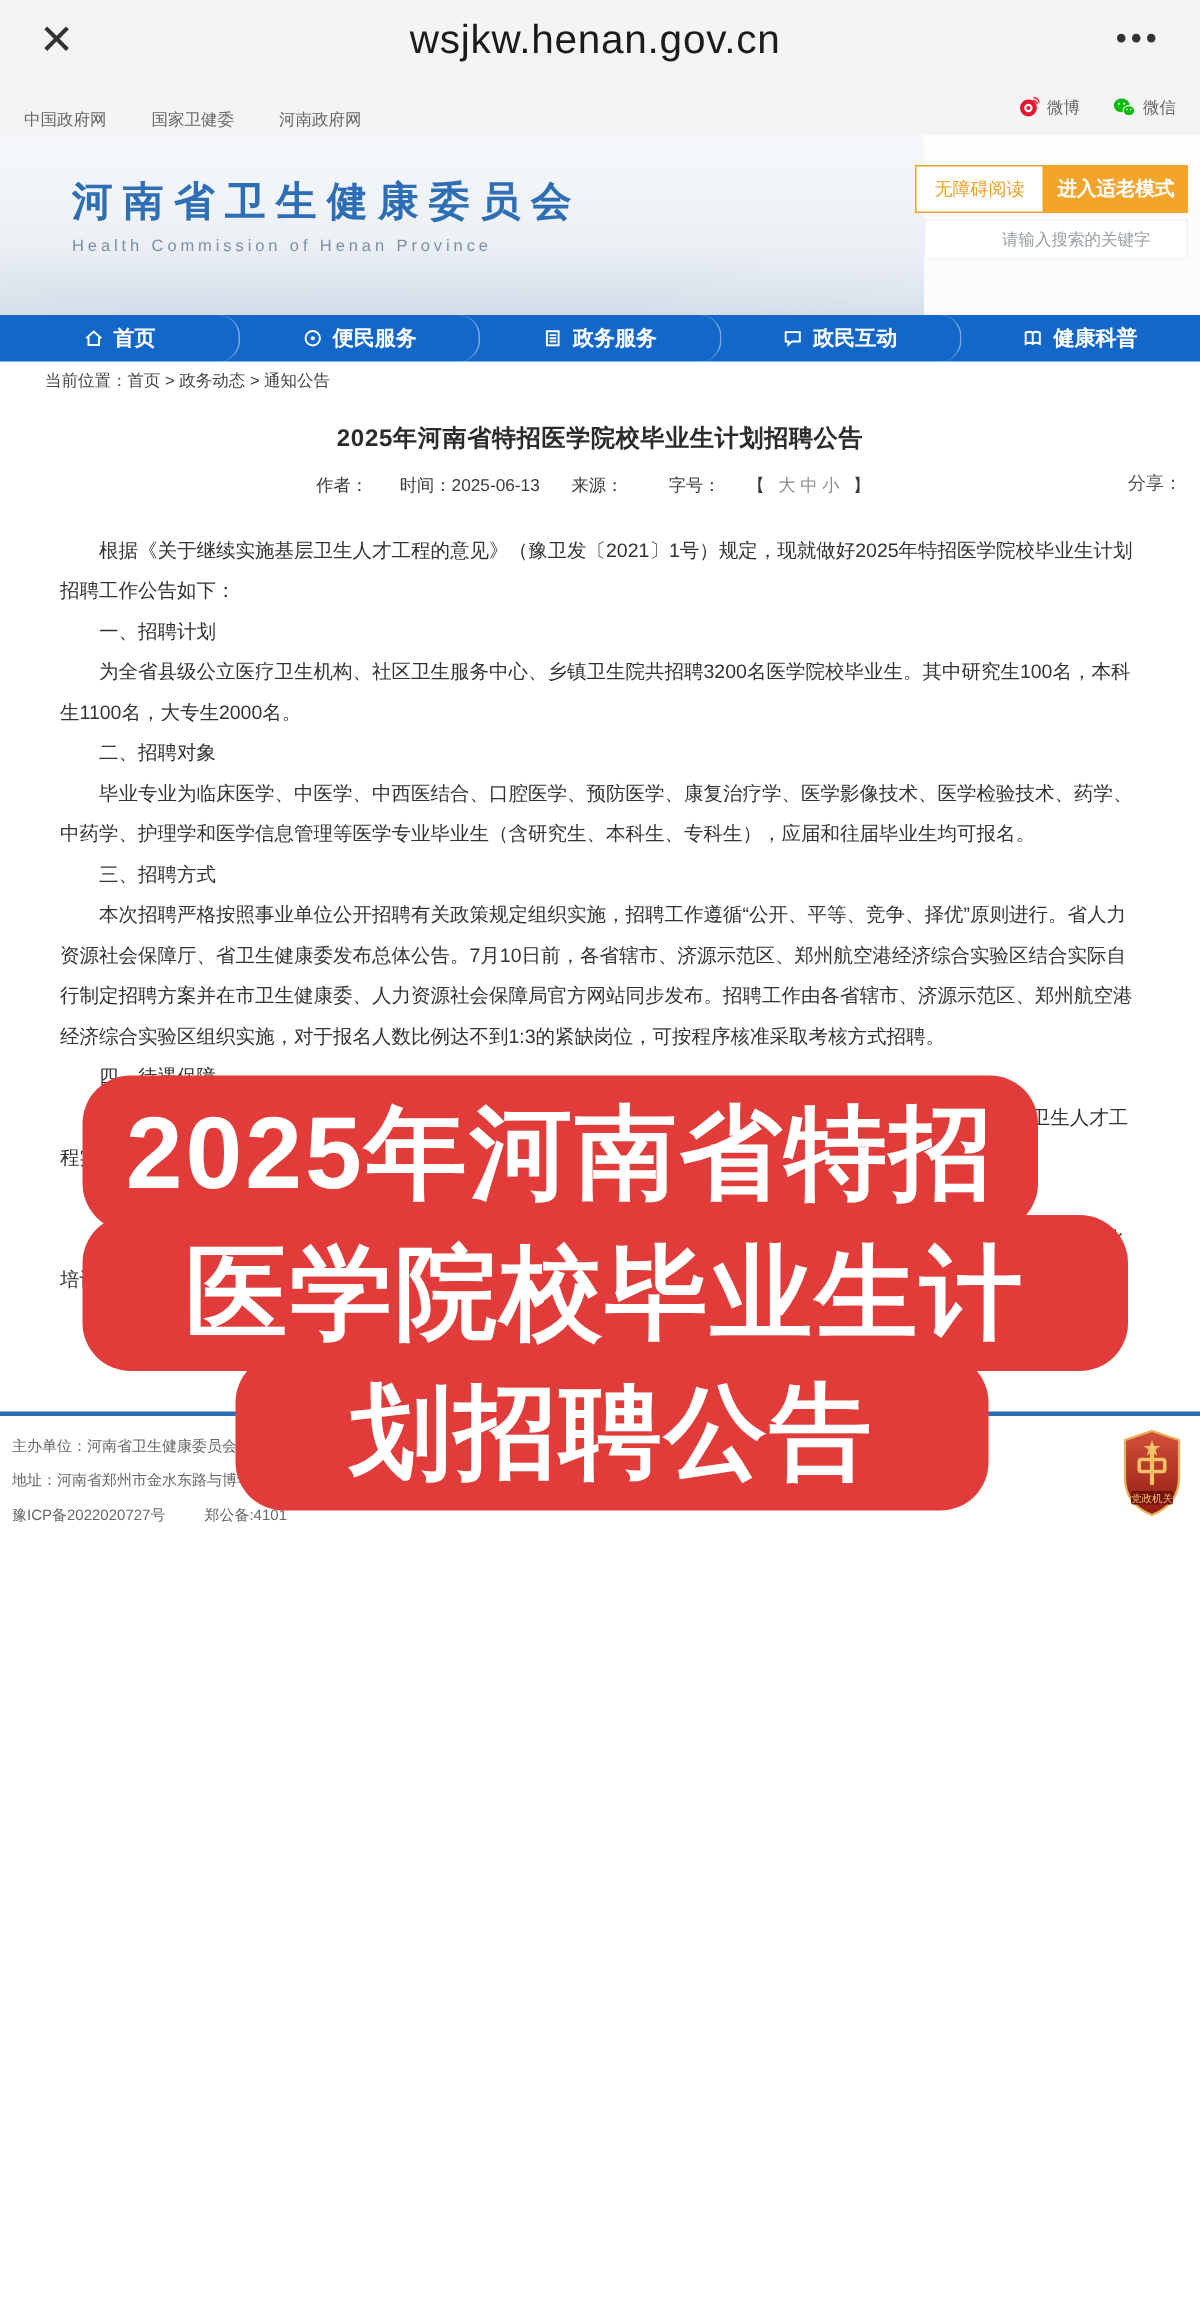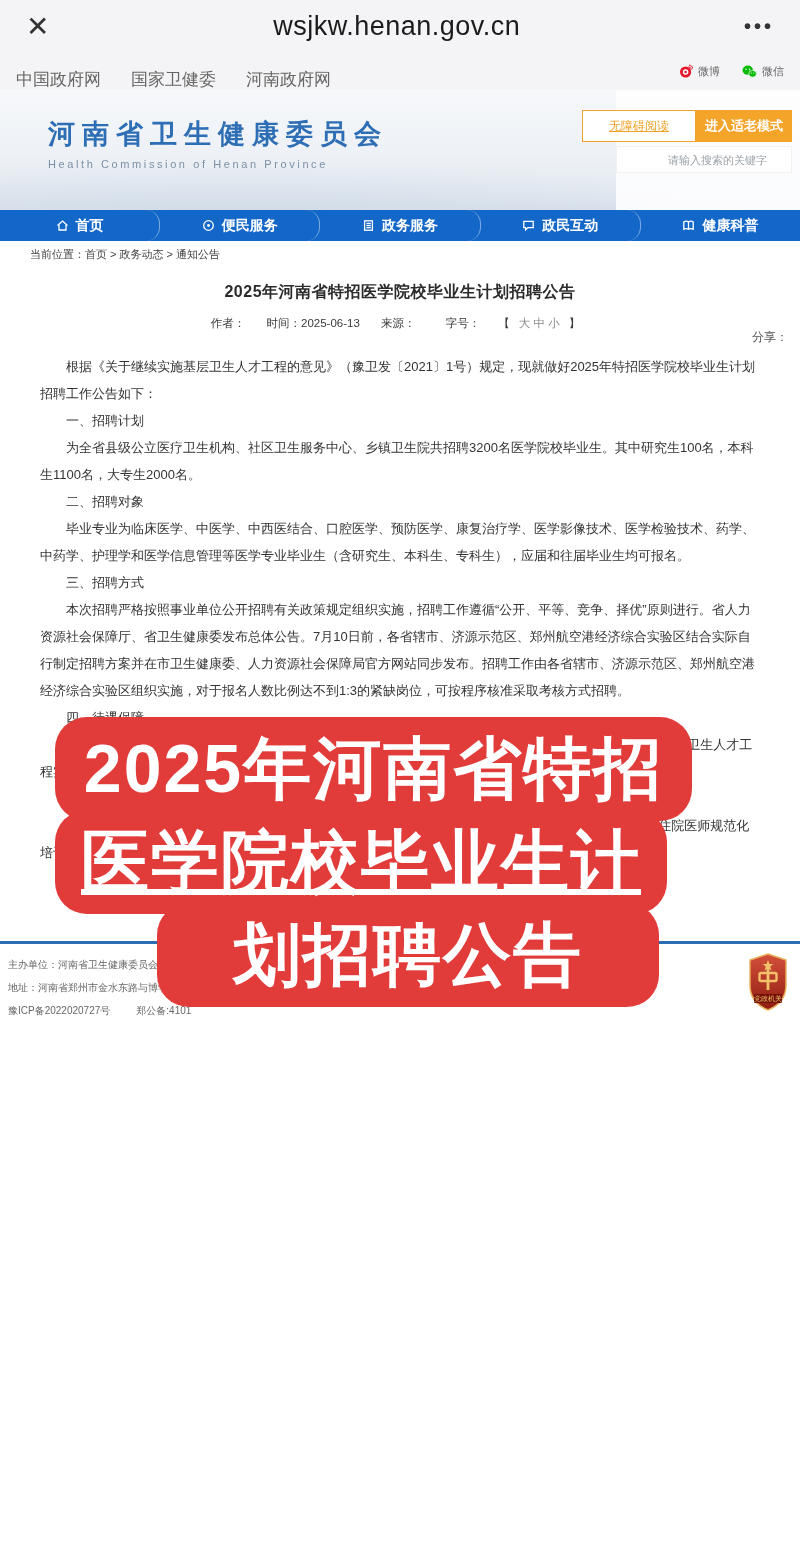"中国政府网" .quicklinks a { font-size: 17px -> 11px }
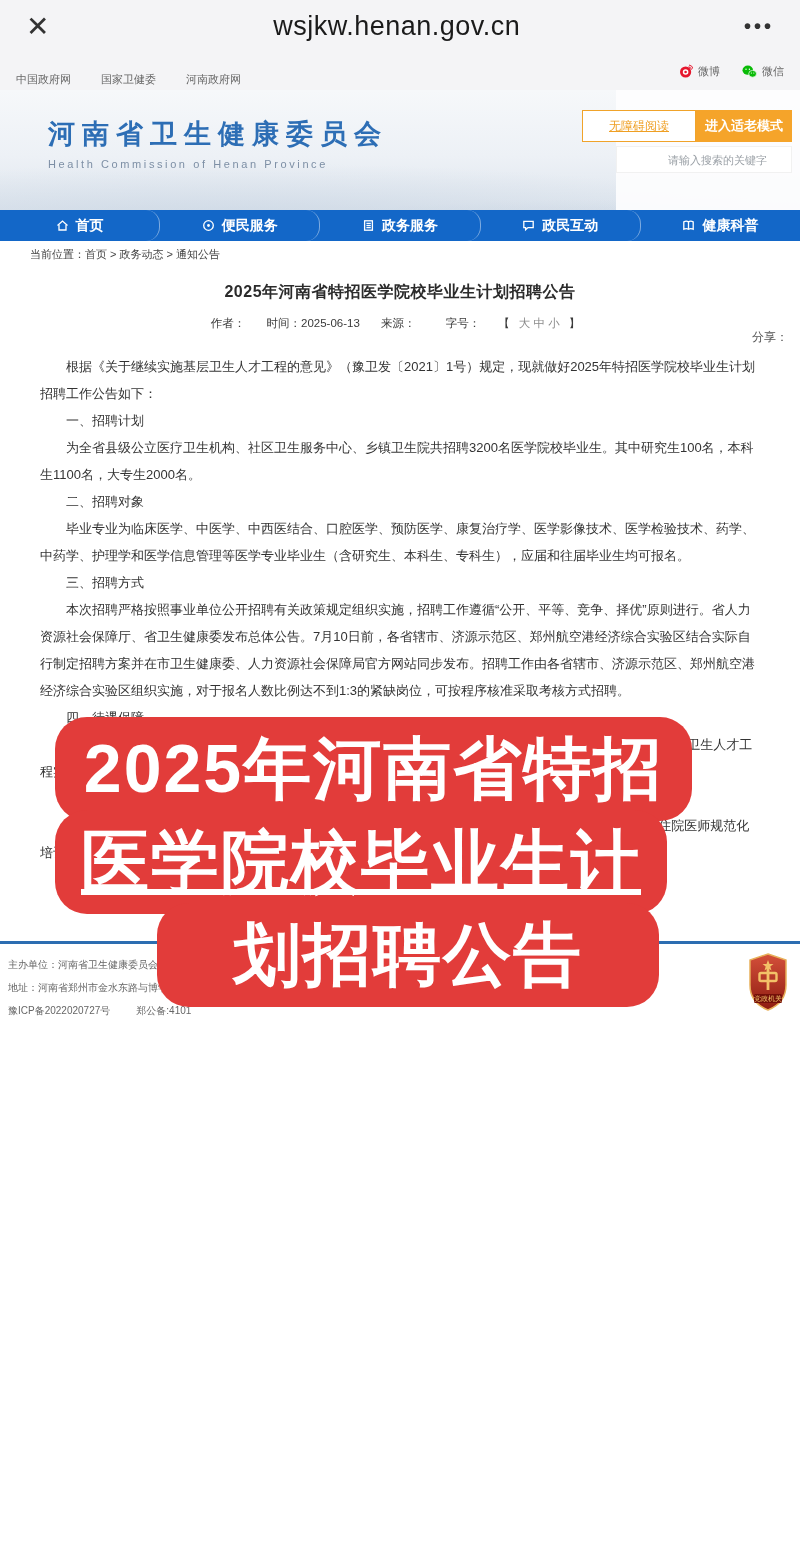"无障碍阅读" .btn-access { padding: 6px 26px -> 6px 12px; text-decoration: underline -> none }
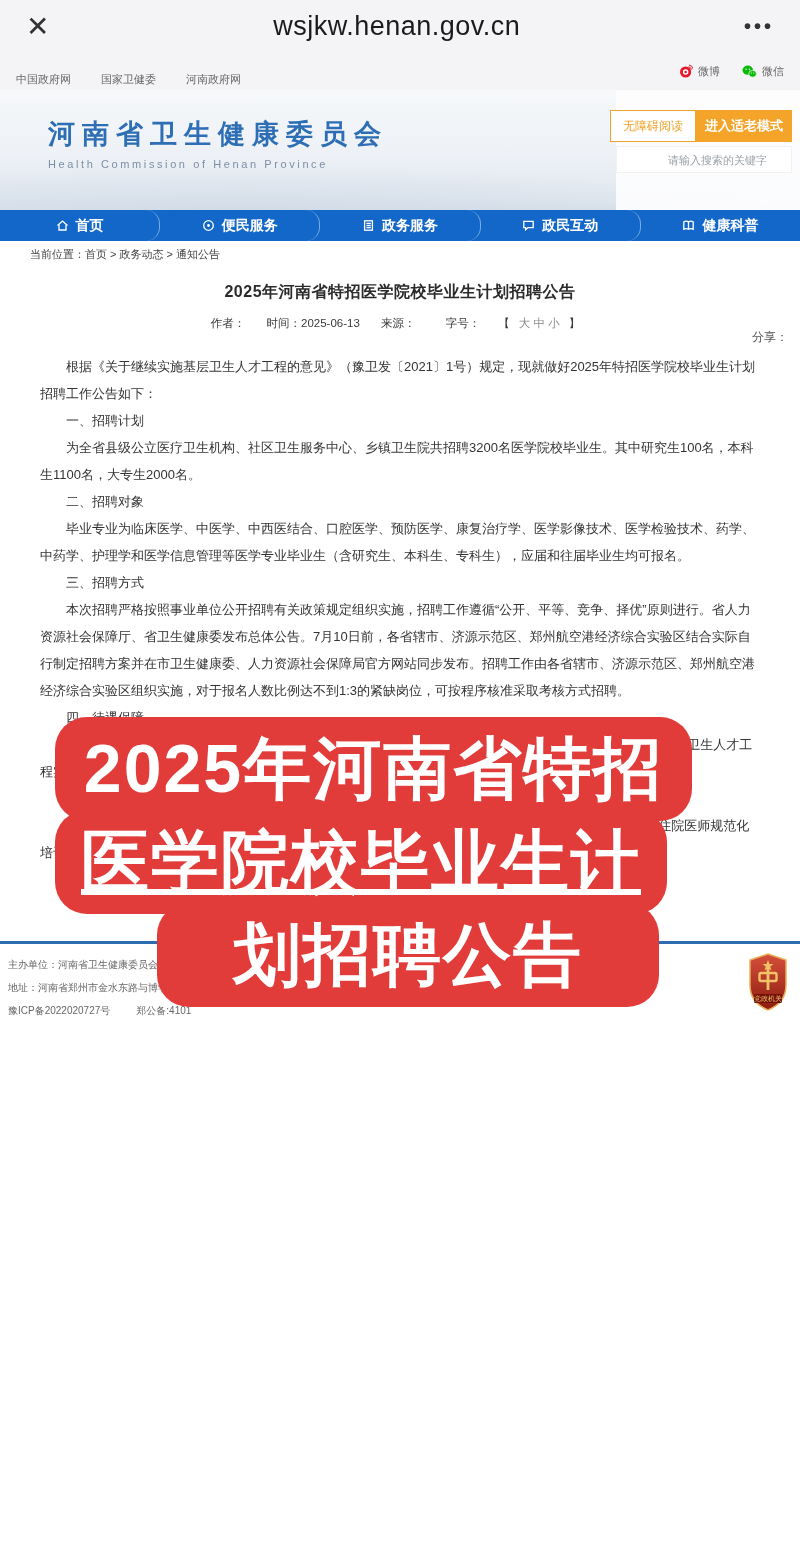"分享：" .share { top: 62px -> 47px }
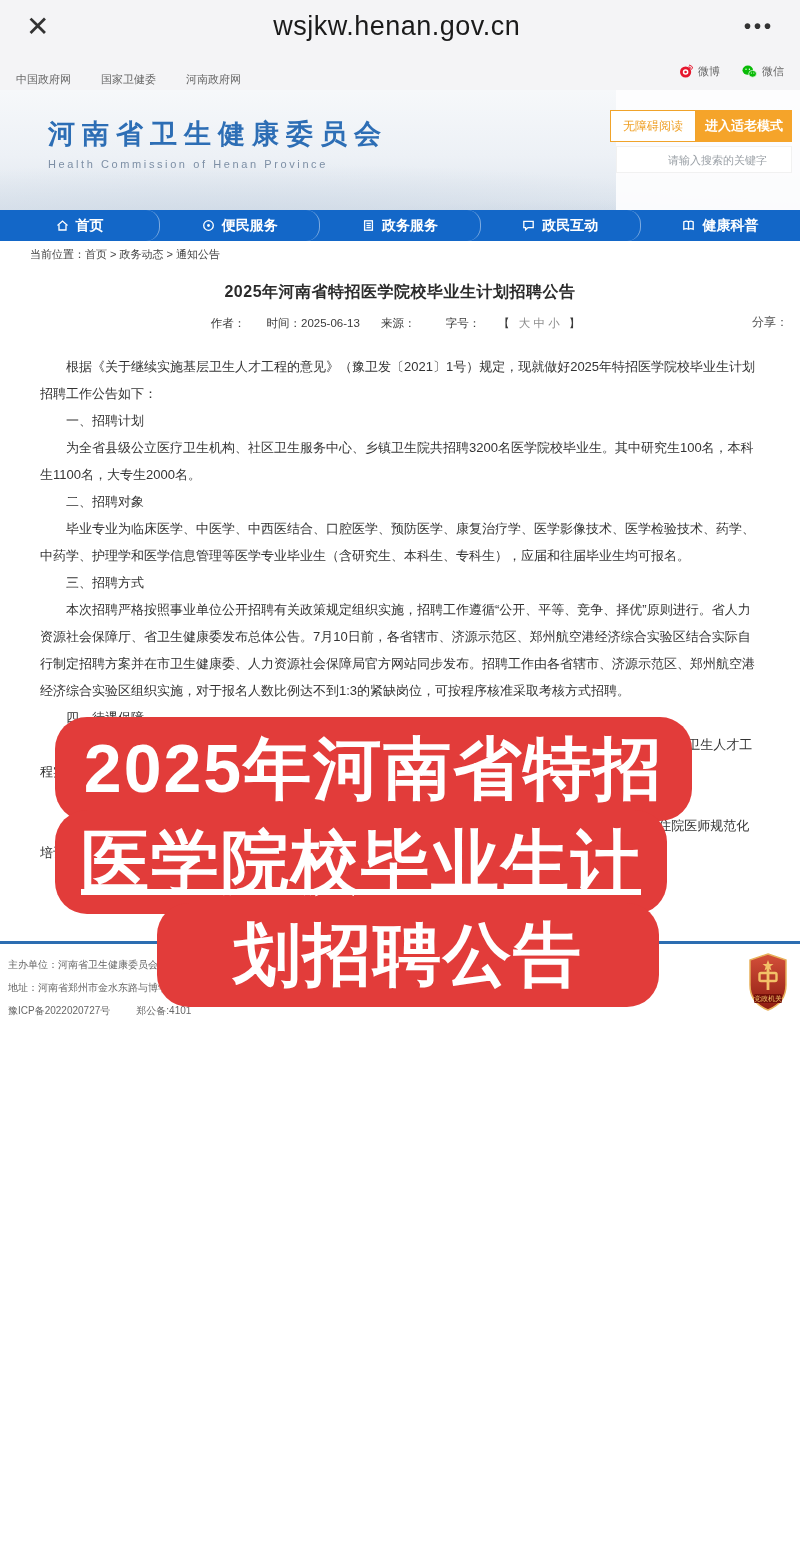"医学院校毕业生计" .ov-2 { text-decoration: underline -> none; width: 612px -> 697px }
